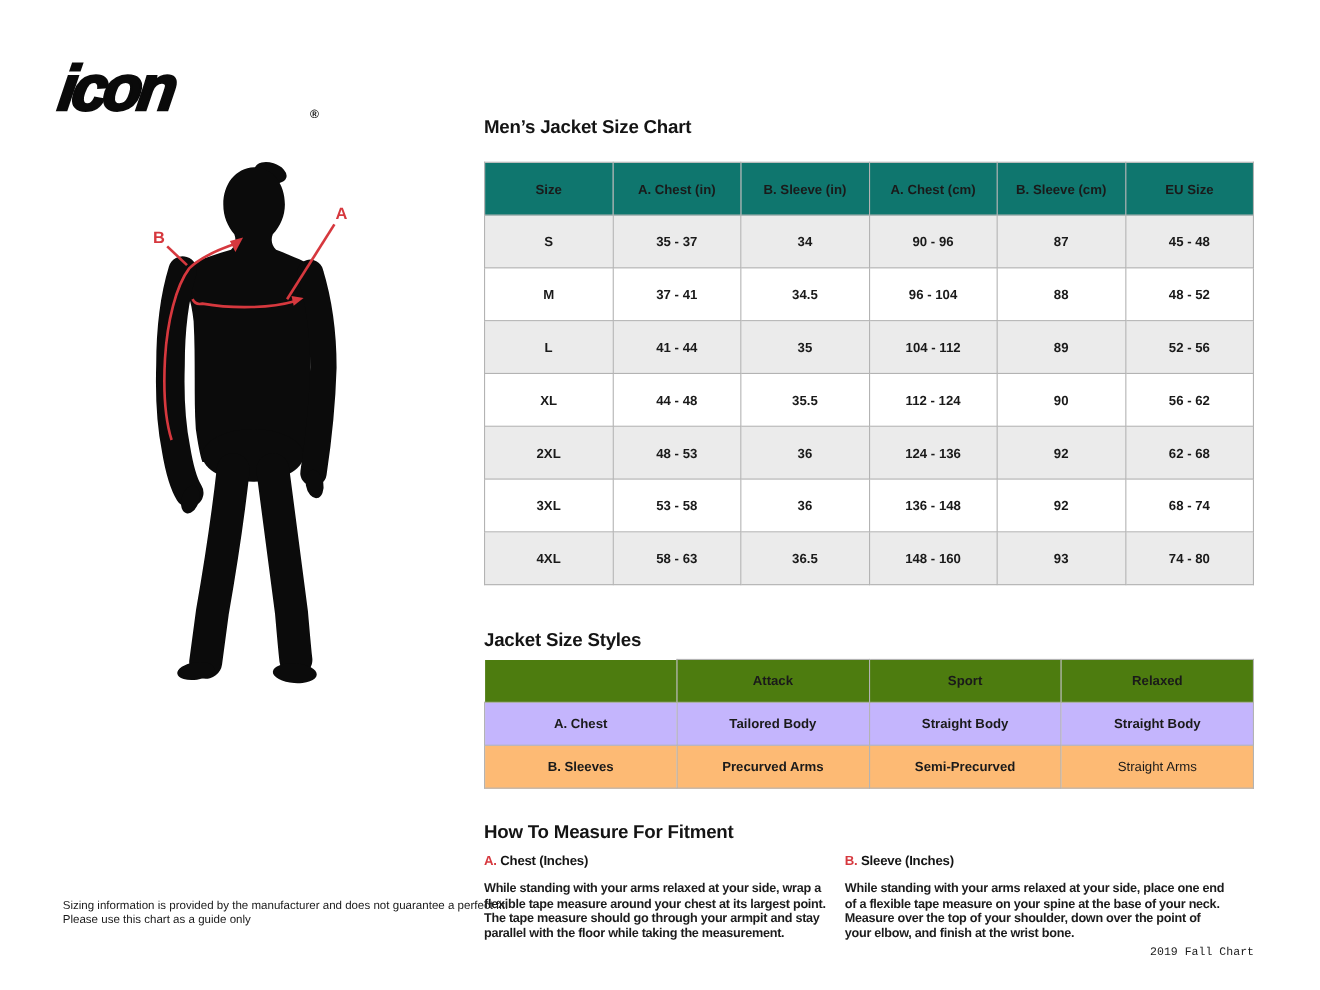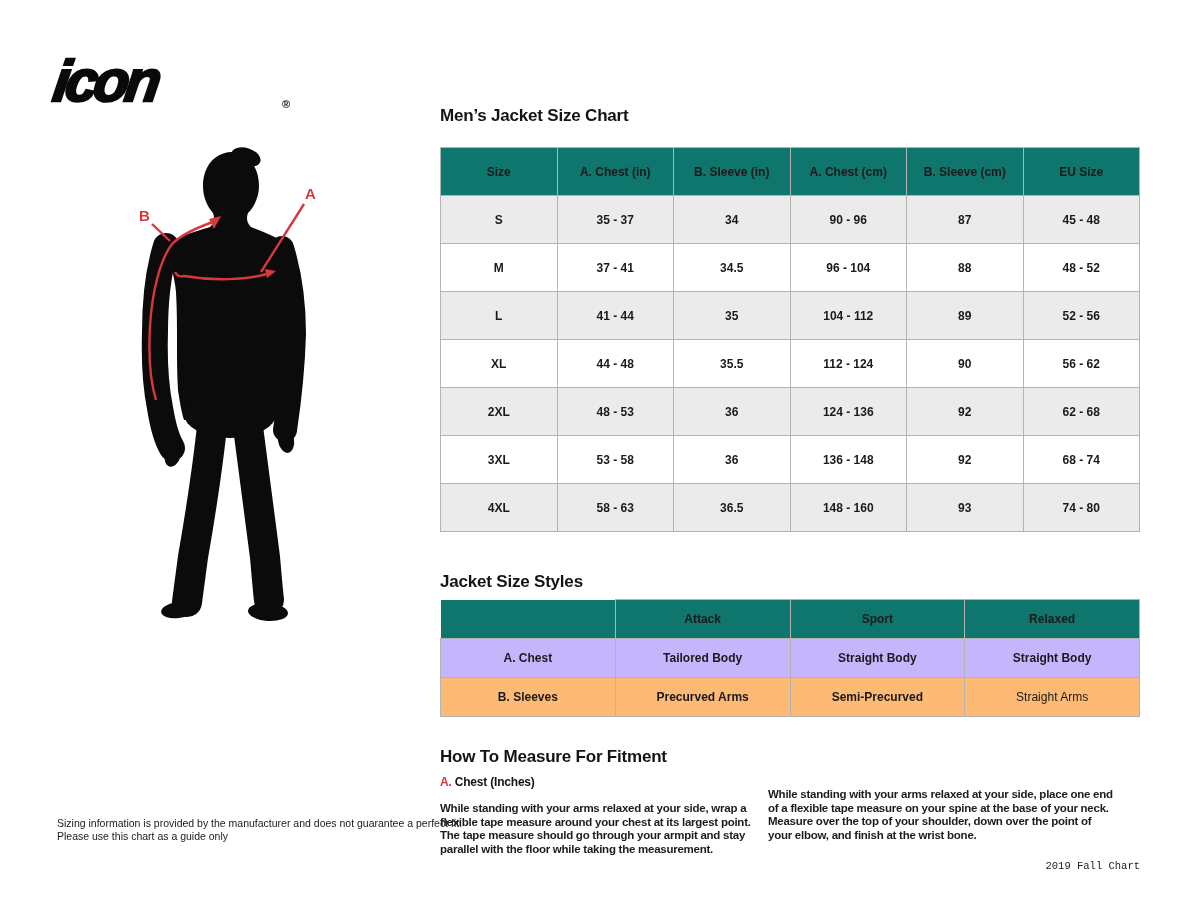"Attack" .styles-table tr.head td { background: #0f766e -> #4d7c0f }
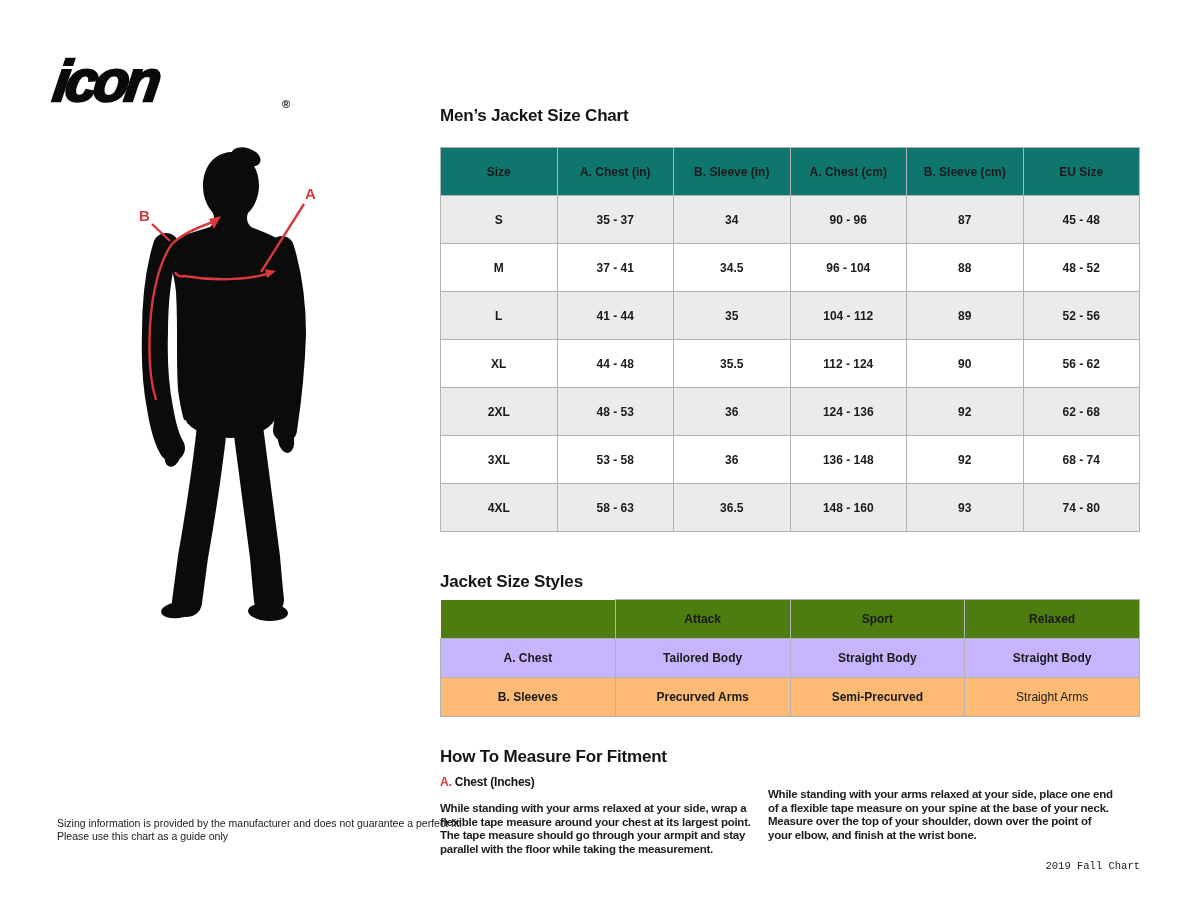"B. Sleeve (Inches)" div.measure-label { html: none -> <div> <span>B.</span> <span>Sleeve (Inches)</span> </div> }
